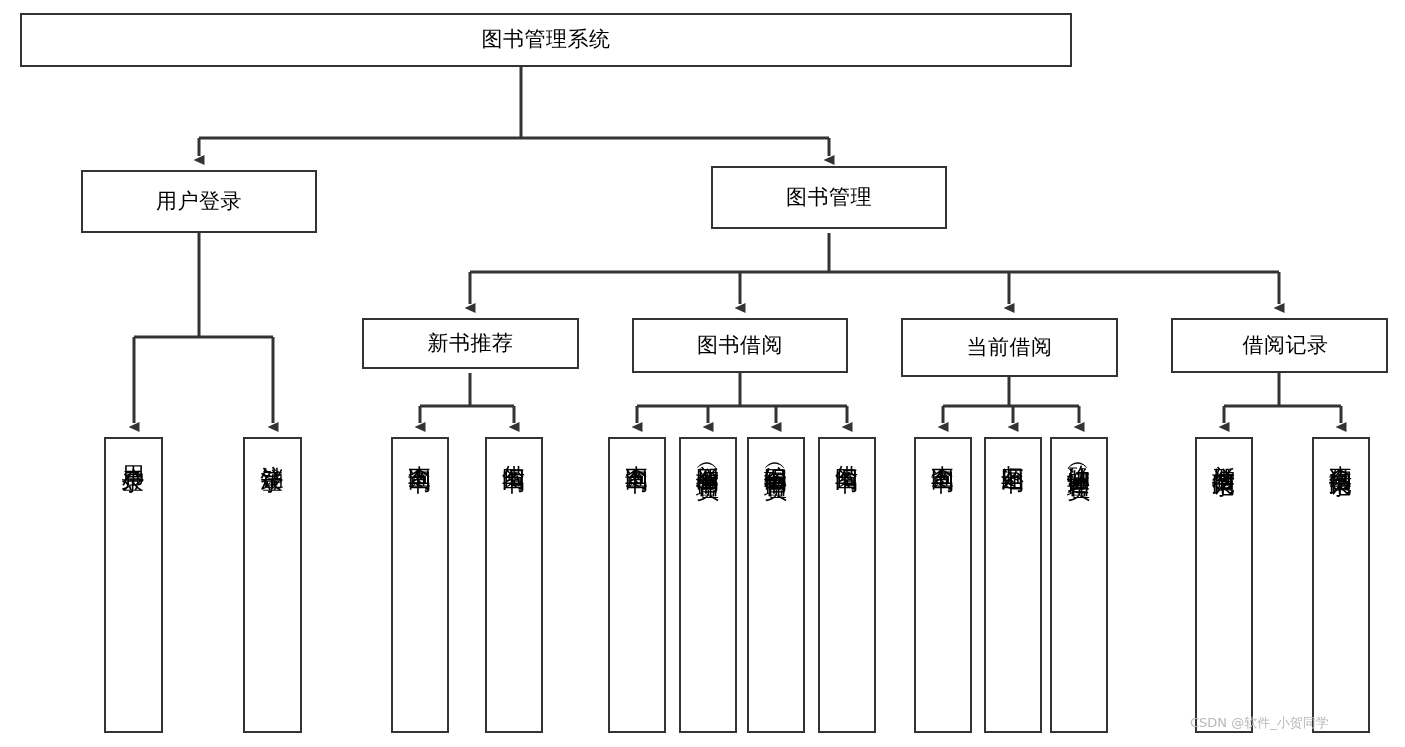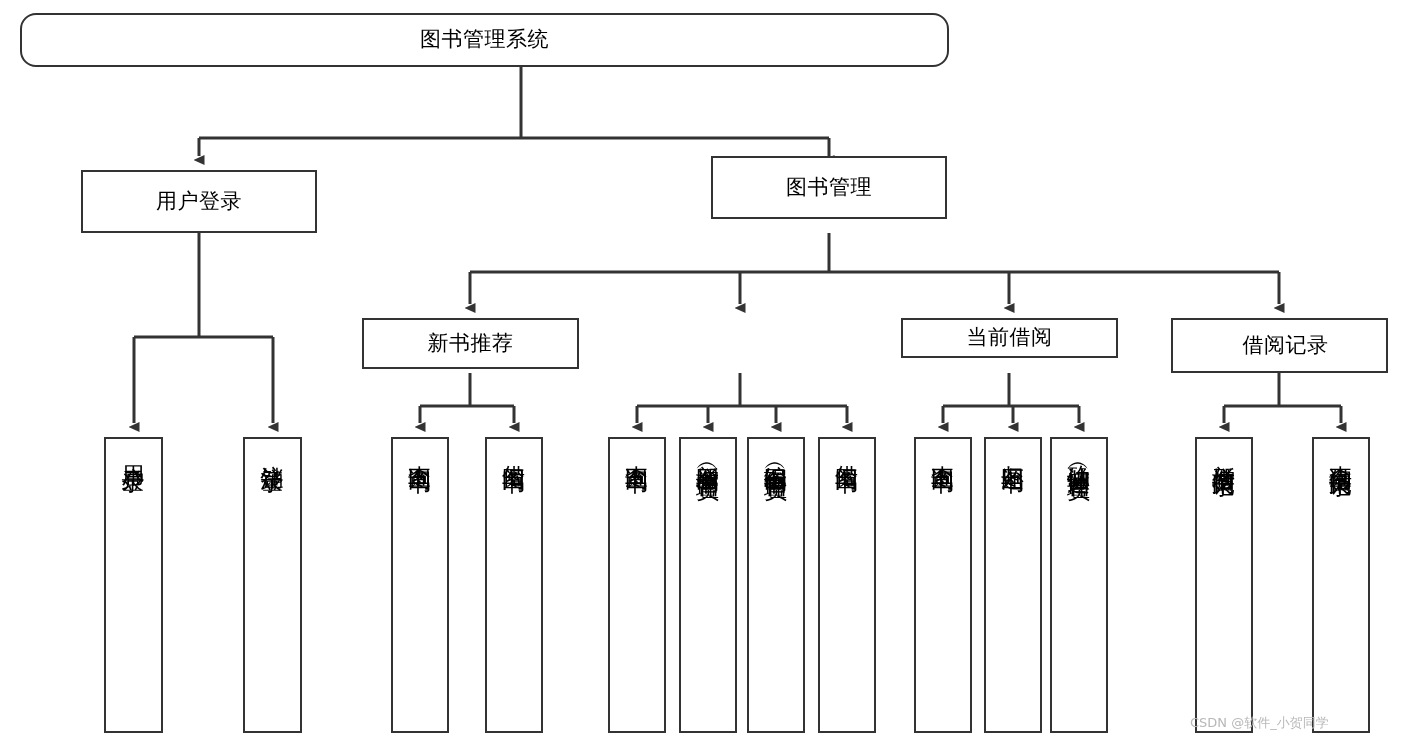"图书管理系统" div.node { border-radius: 16px -> none; width: 929px -> 1052px }
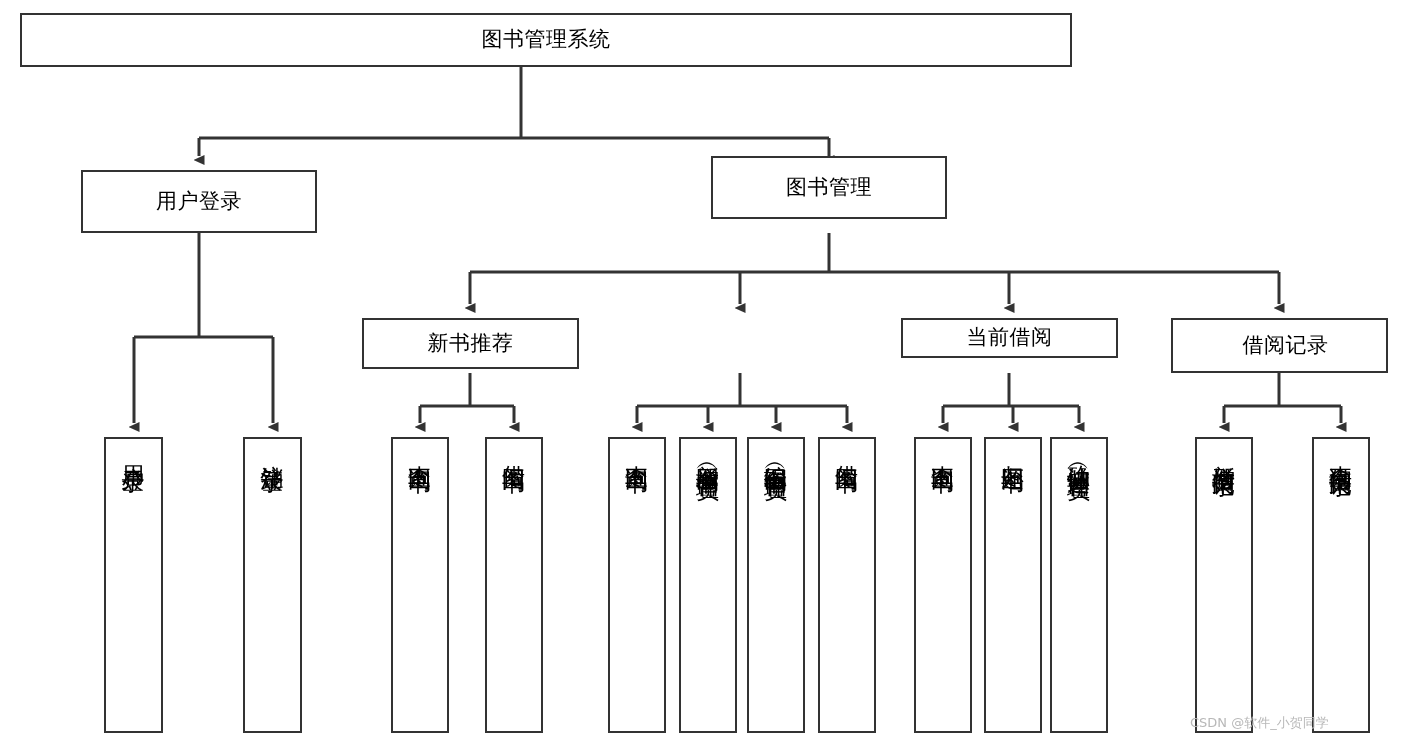"图书管理" div.node { top: 156px -> 166px }
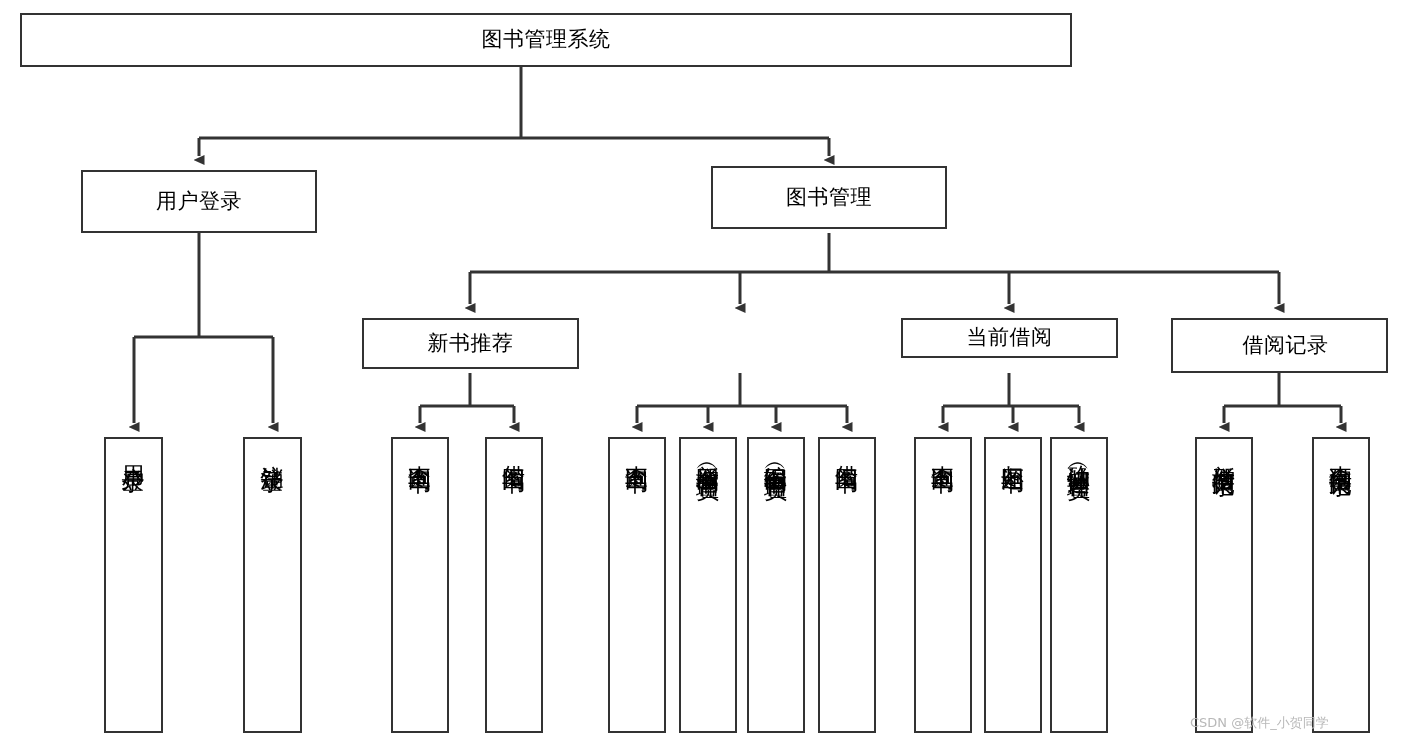"图书借阅" div.node { html: none -> <div> <span>图书借阅</span> </div> }
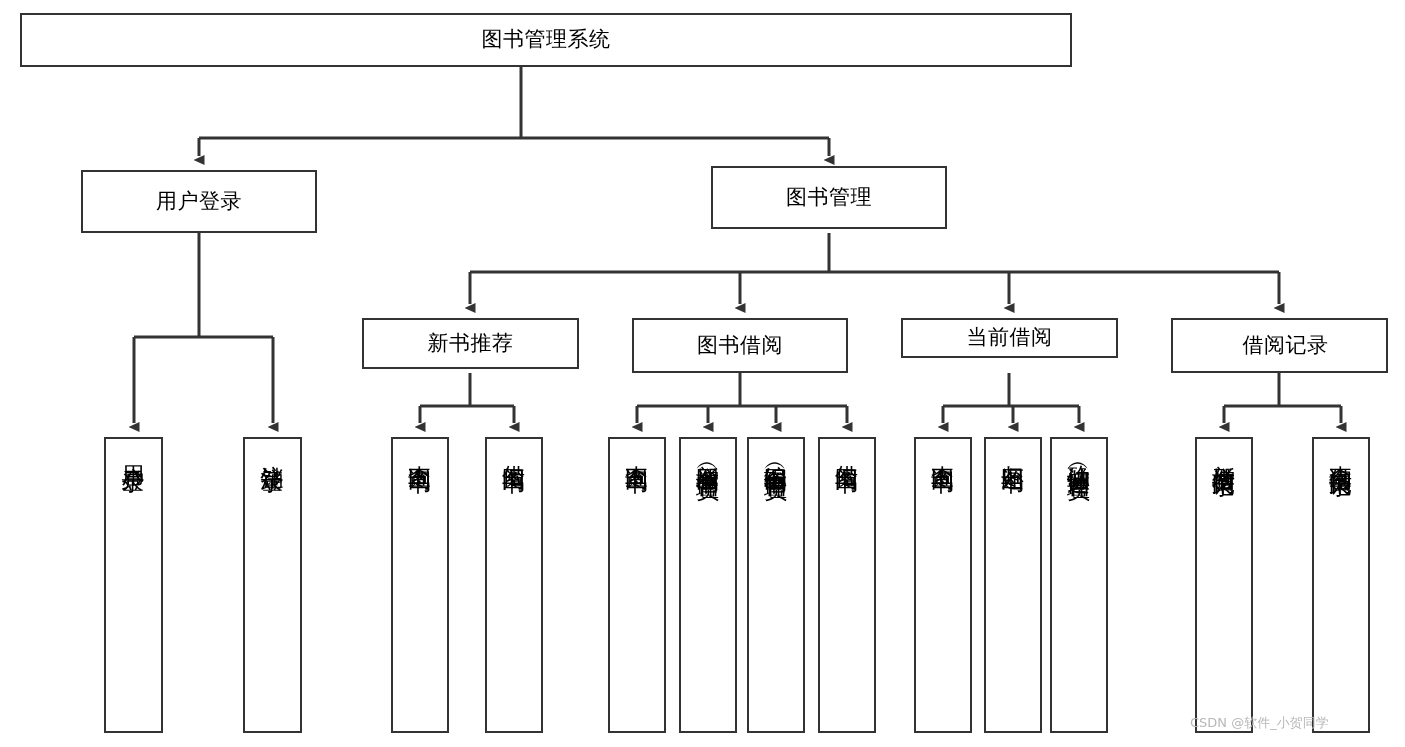"当前借阅" div.node { height: 40px -> 59px }
